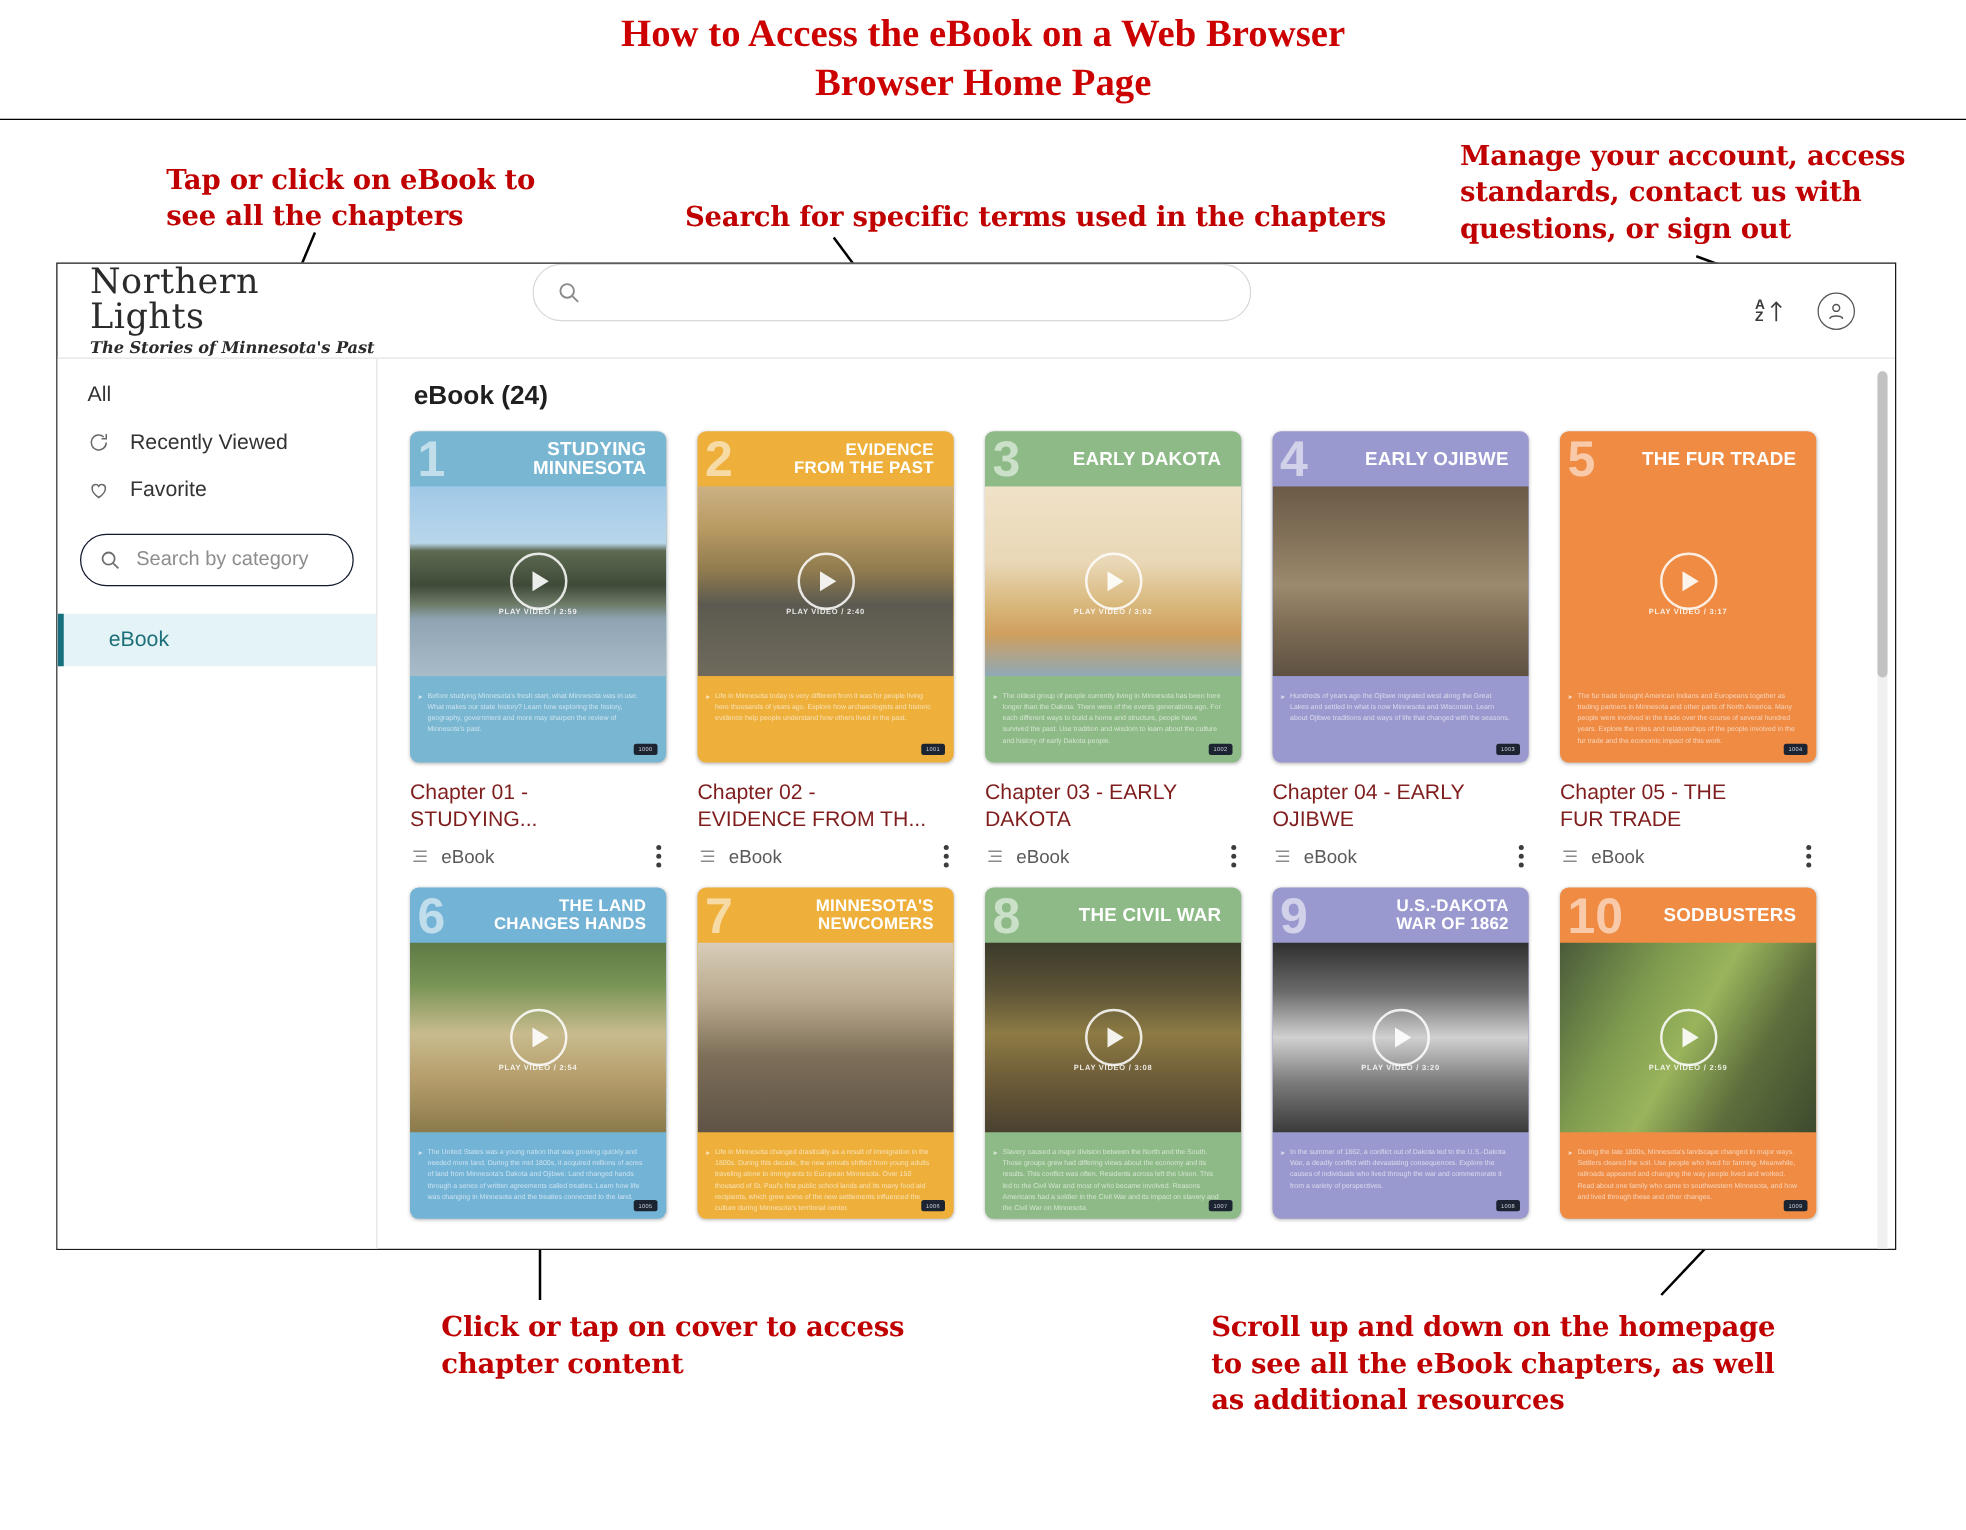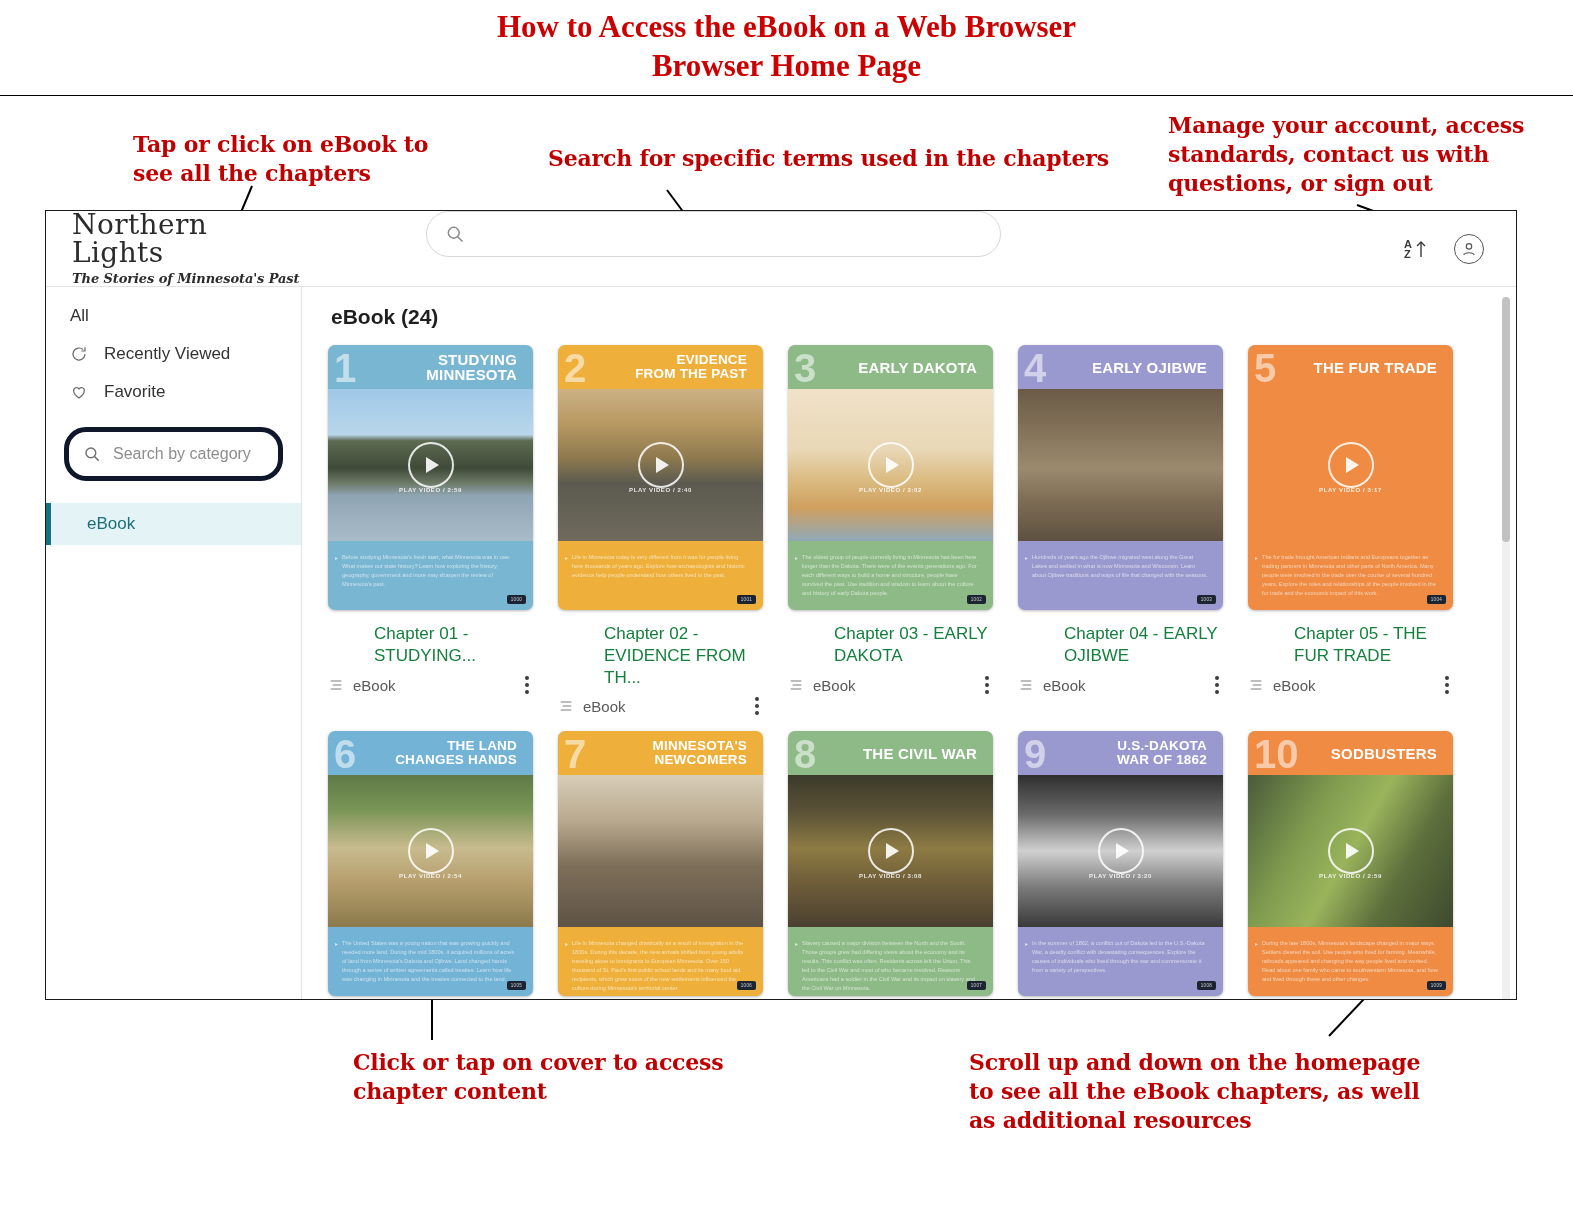"Search for specific terms used" div.anno { top: 144px -> 160px }
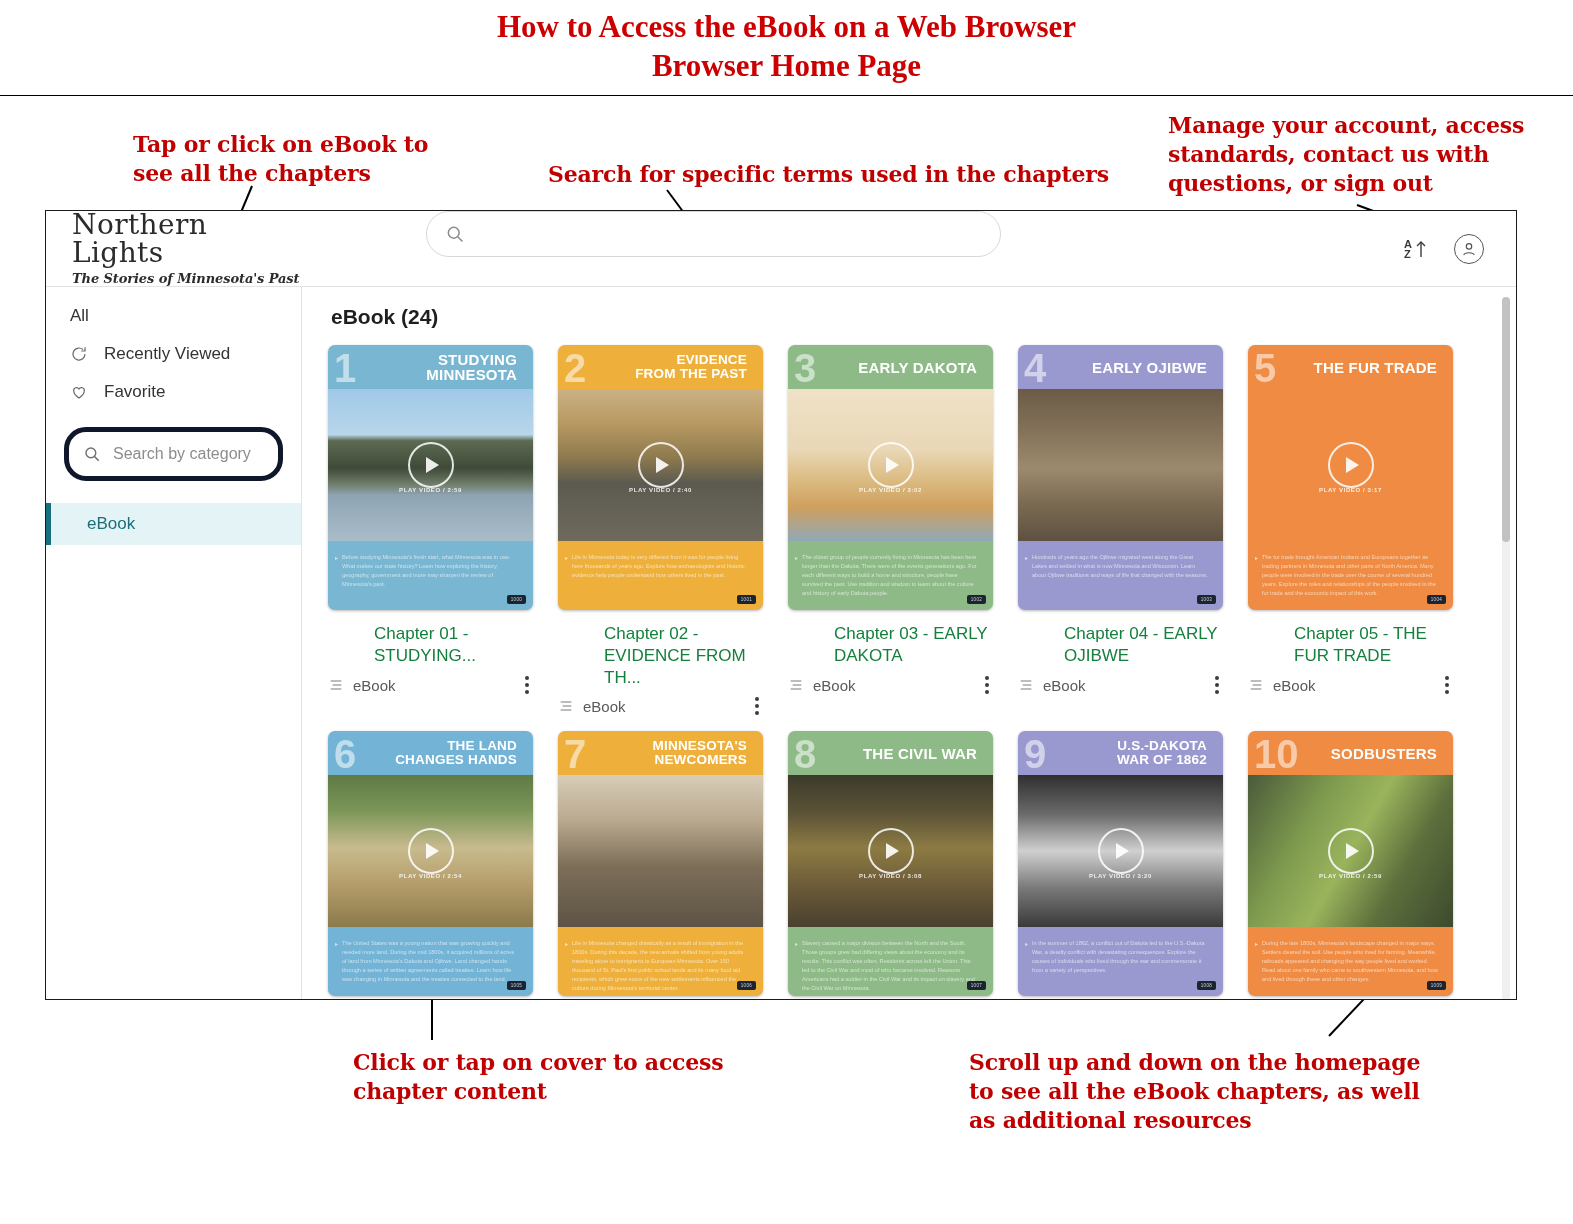"Search by category" .cat-search { border: 5px solid #0f172a -> 1px solid #0f172a; height: 54px -> 42px }
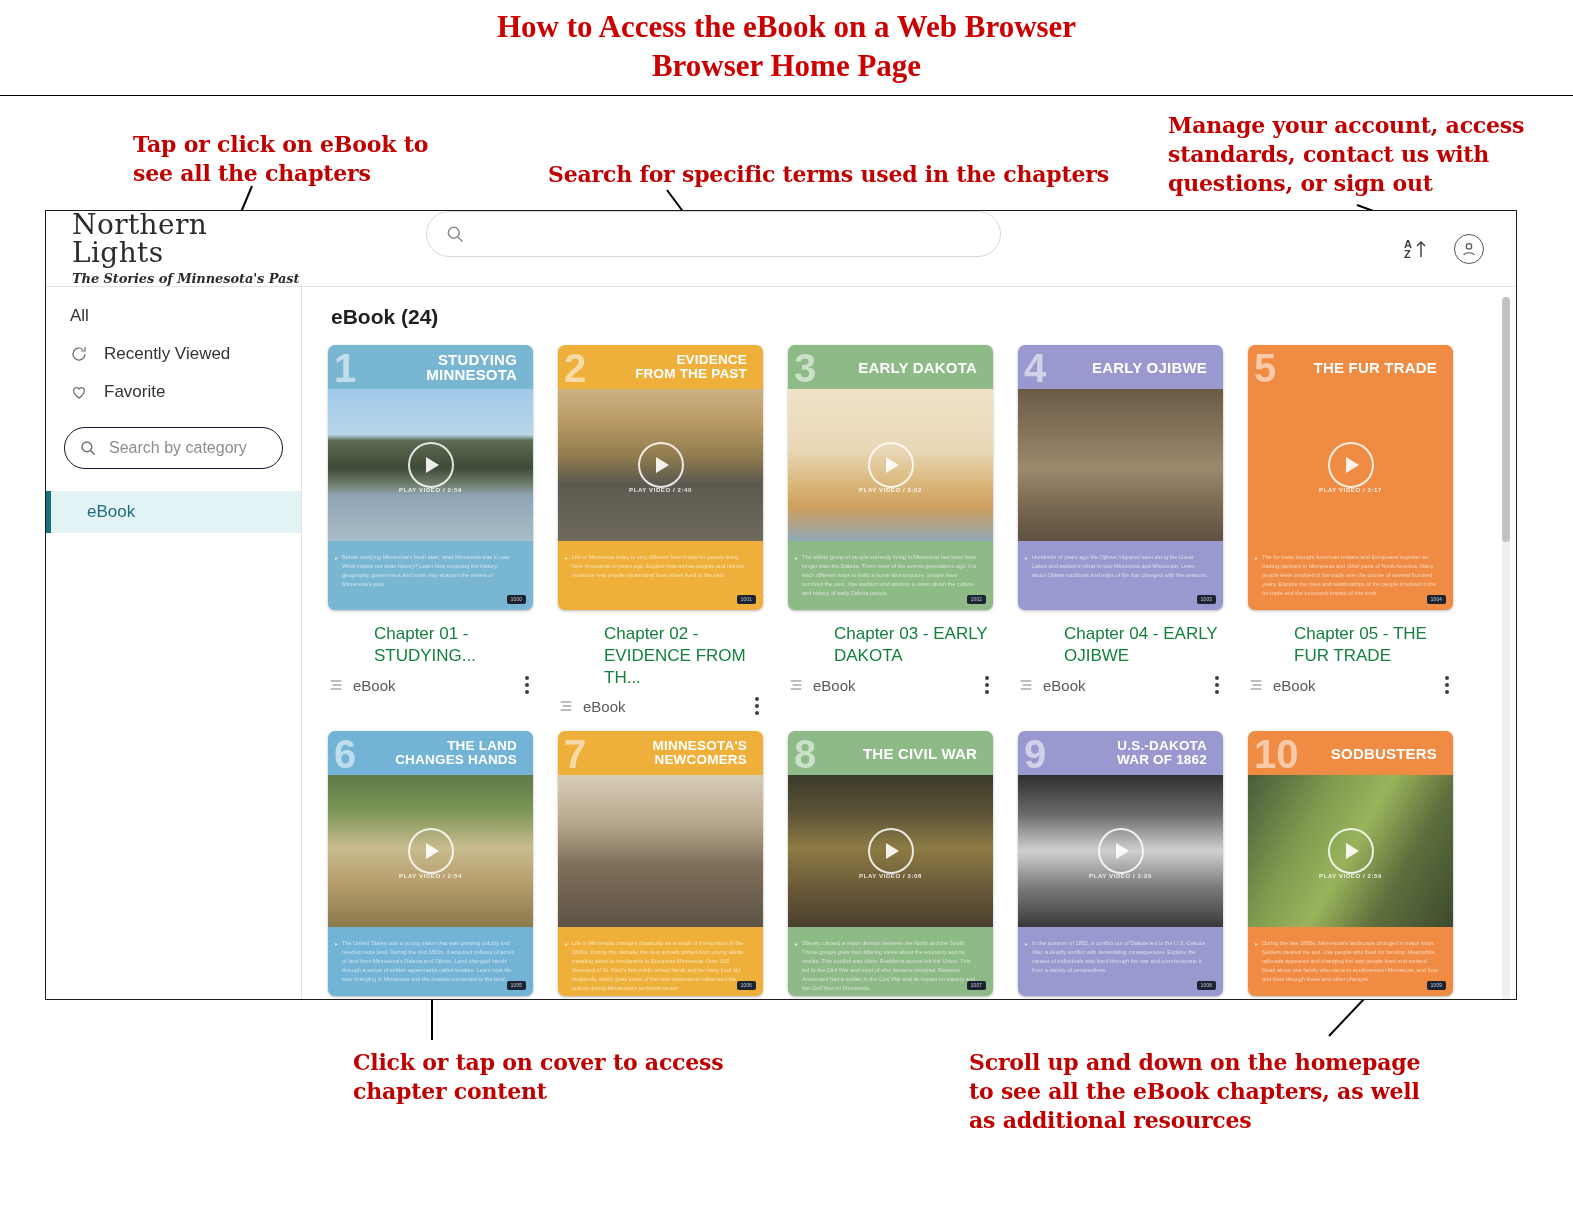"Chapter 01 -" .card-title { color: #15803d -> #7f1d1d; margin-left: 46px -> none }
